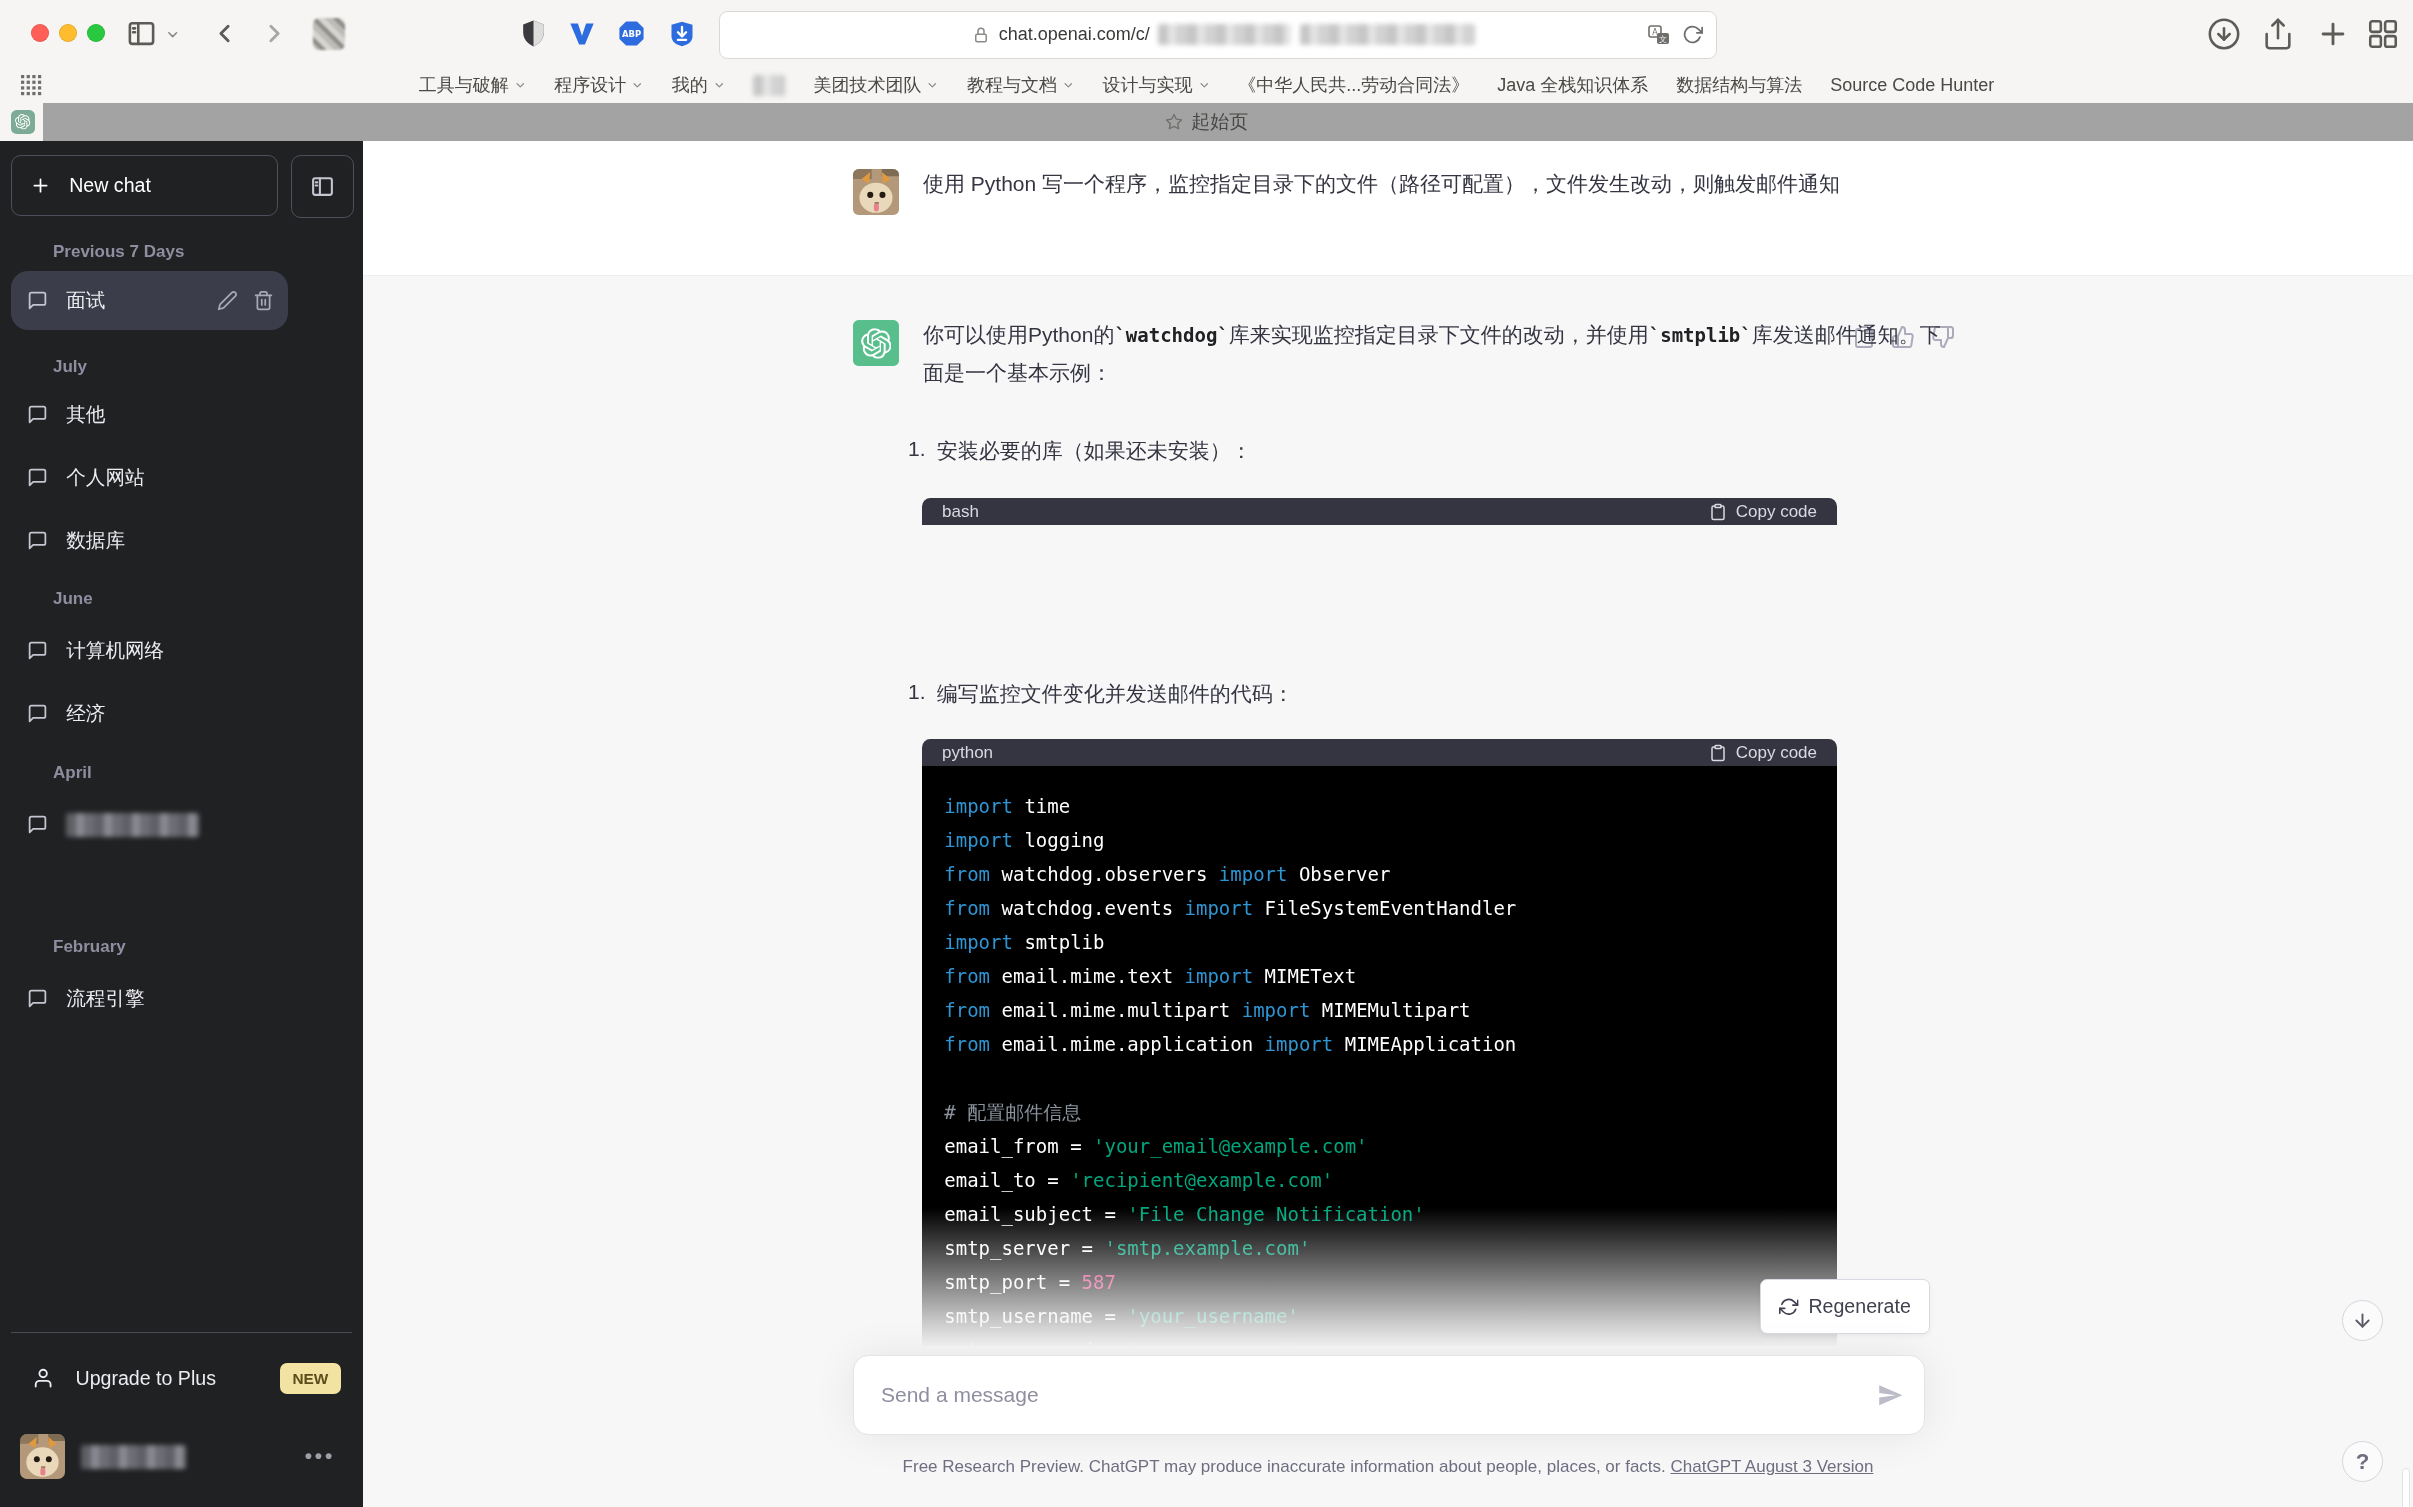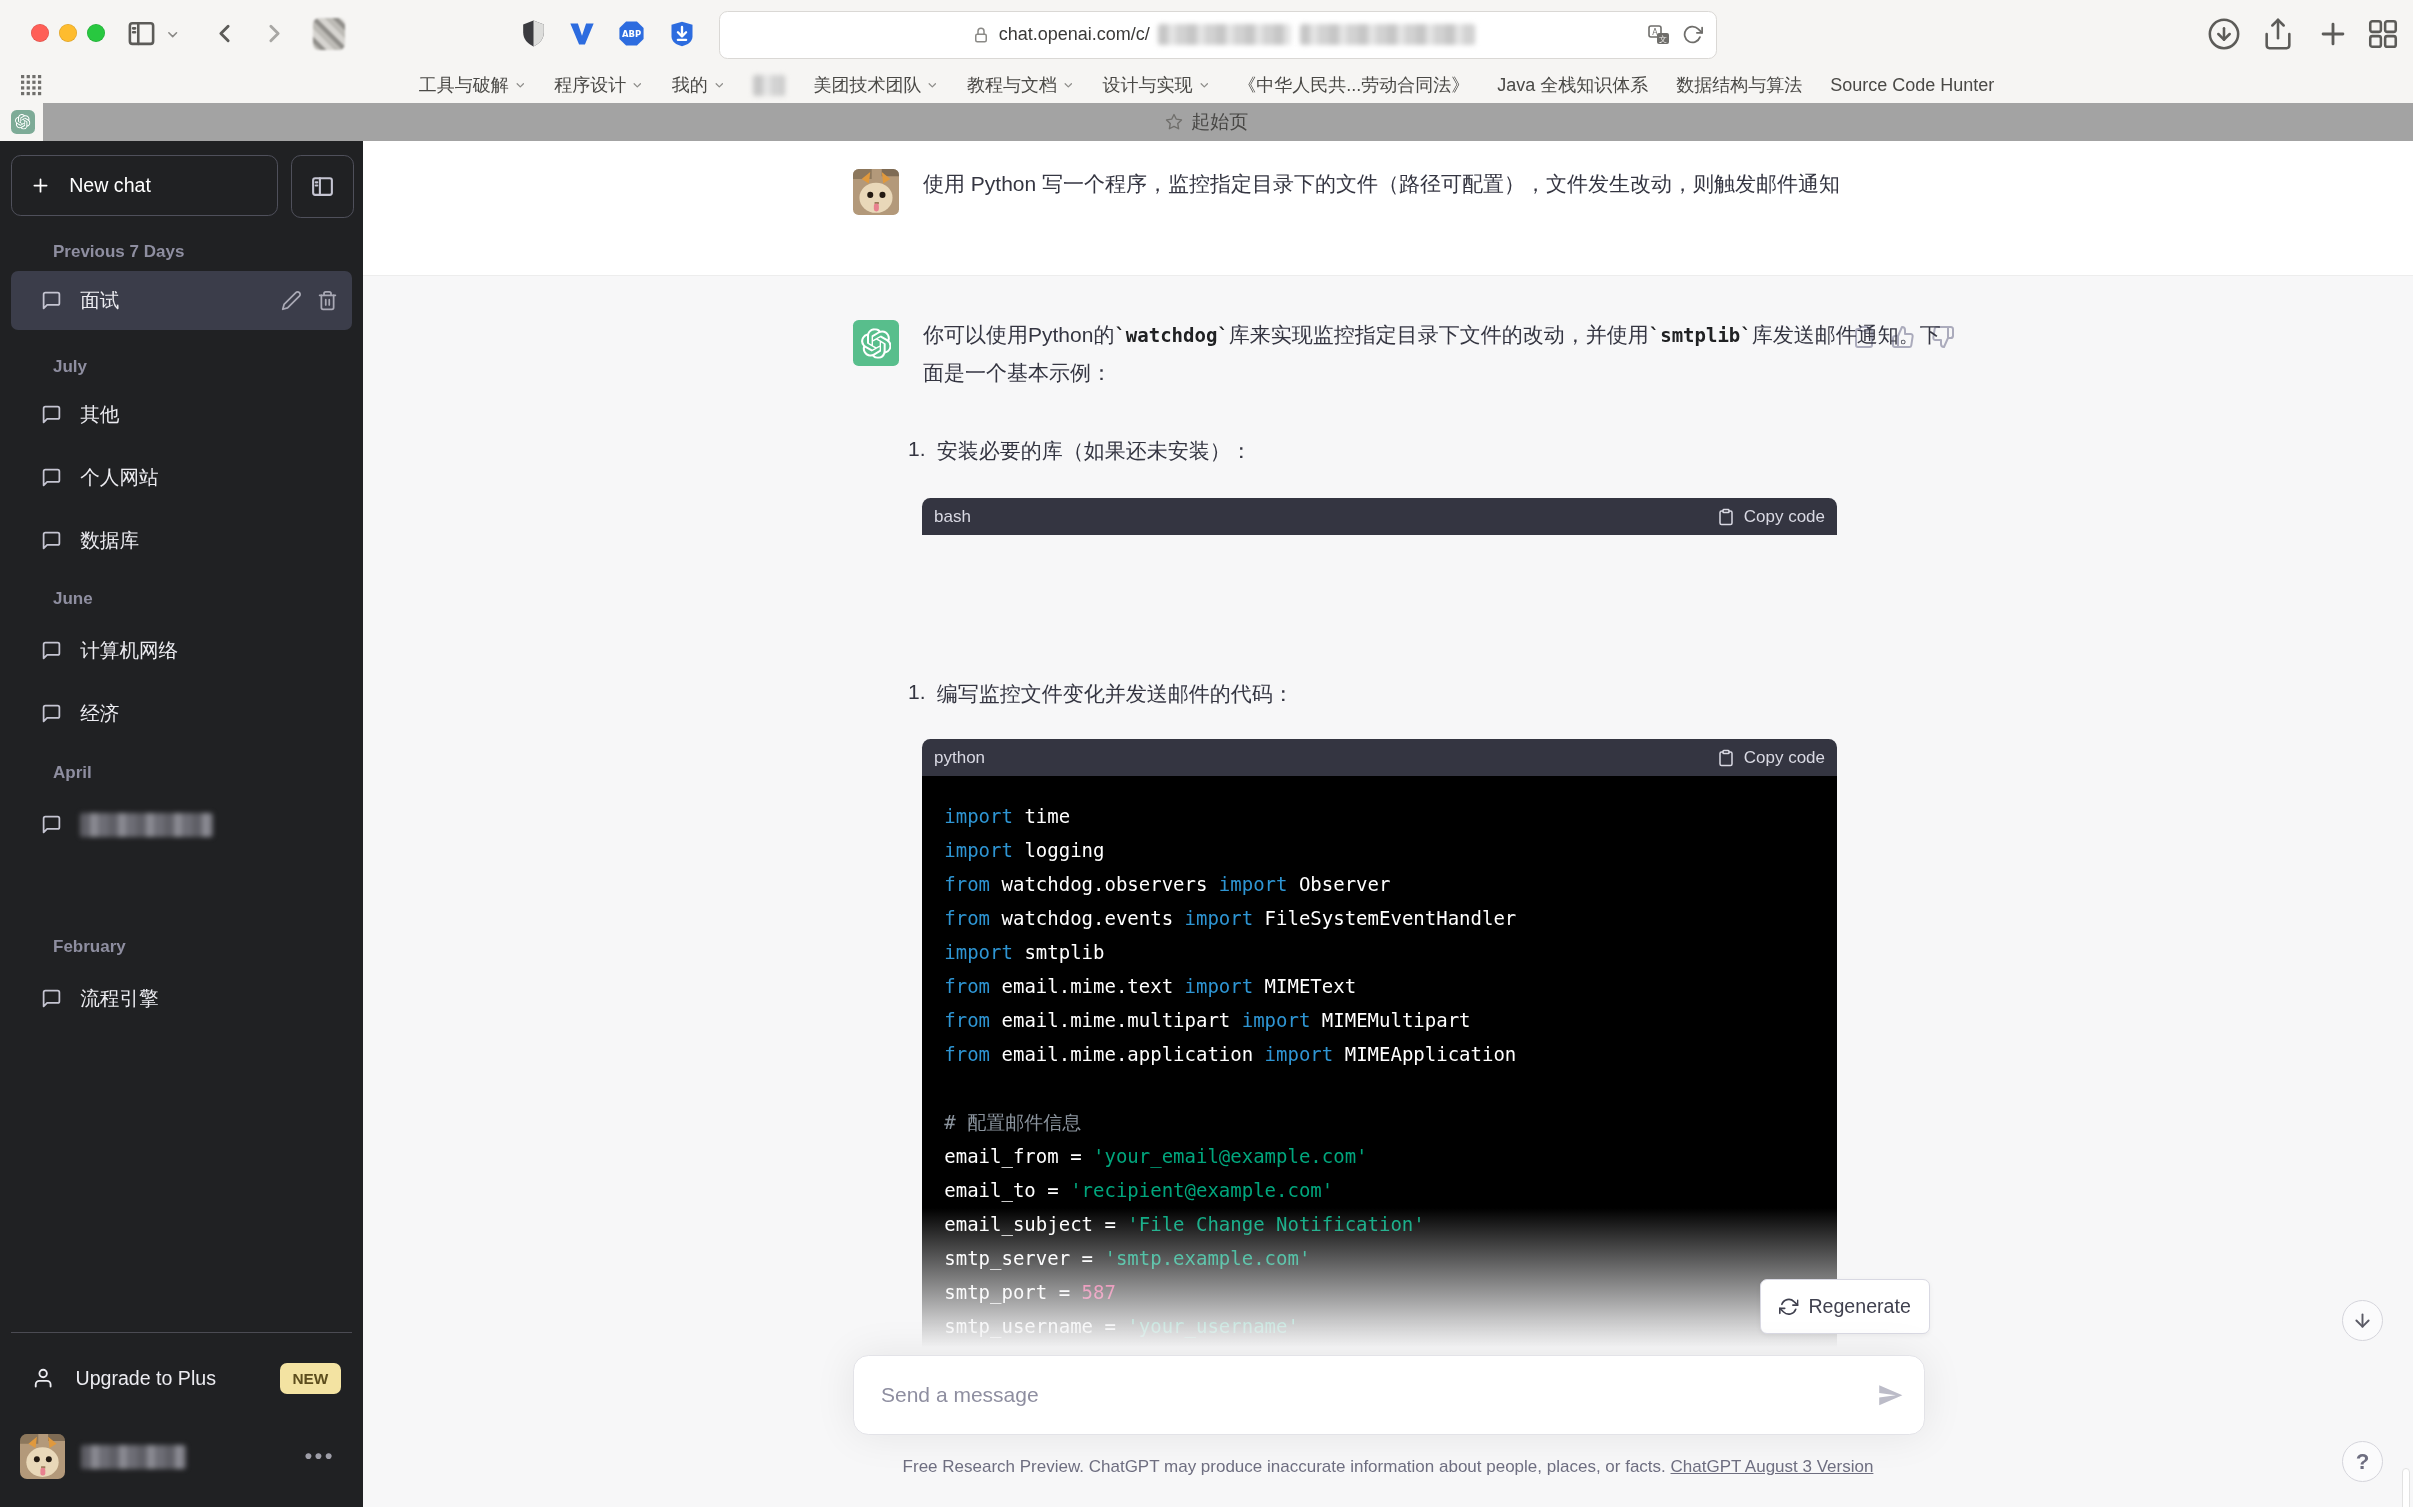"面试" .sb-item { border-radius: 7px -> 17px; padding-left: 30px -> 16px; width: 341px -> 277px }
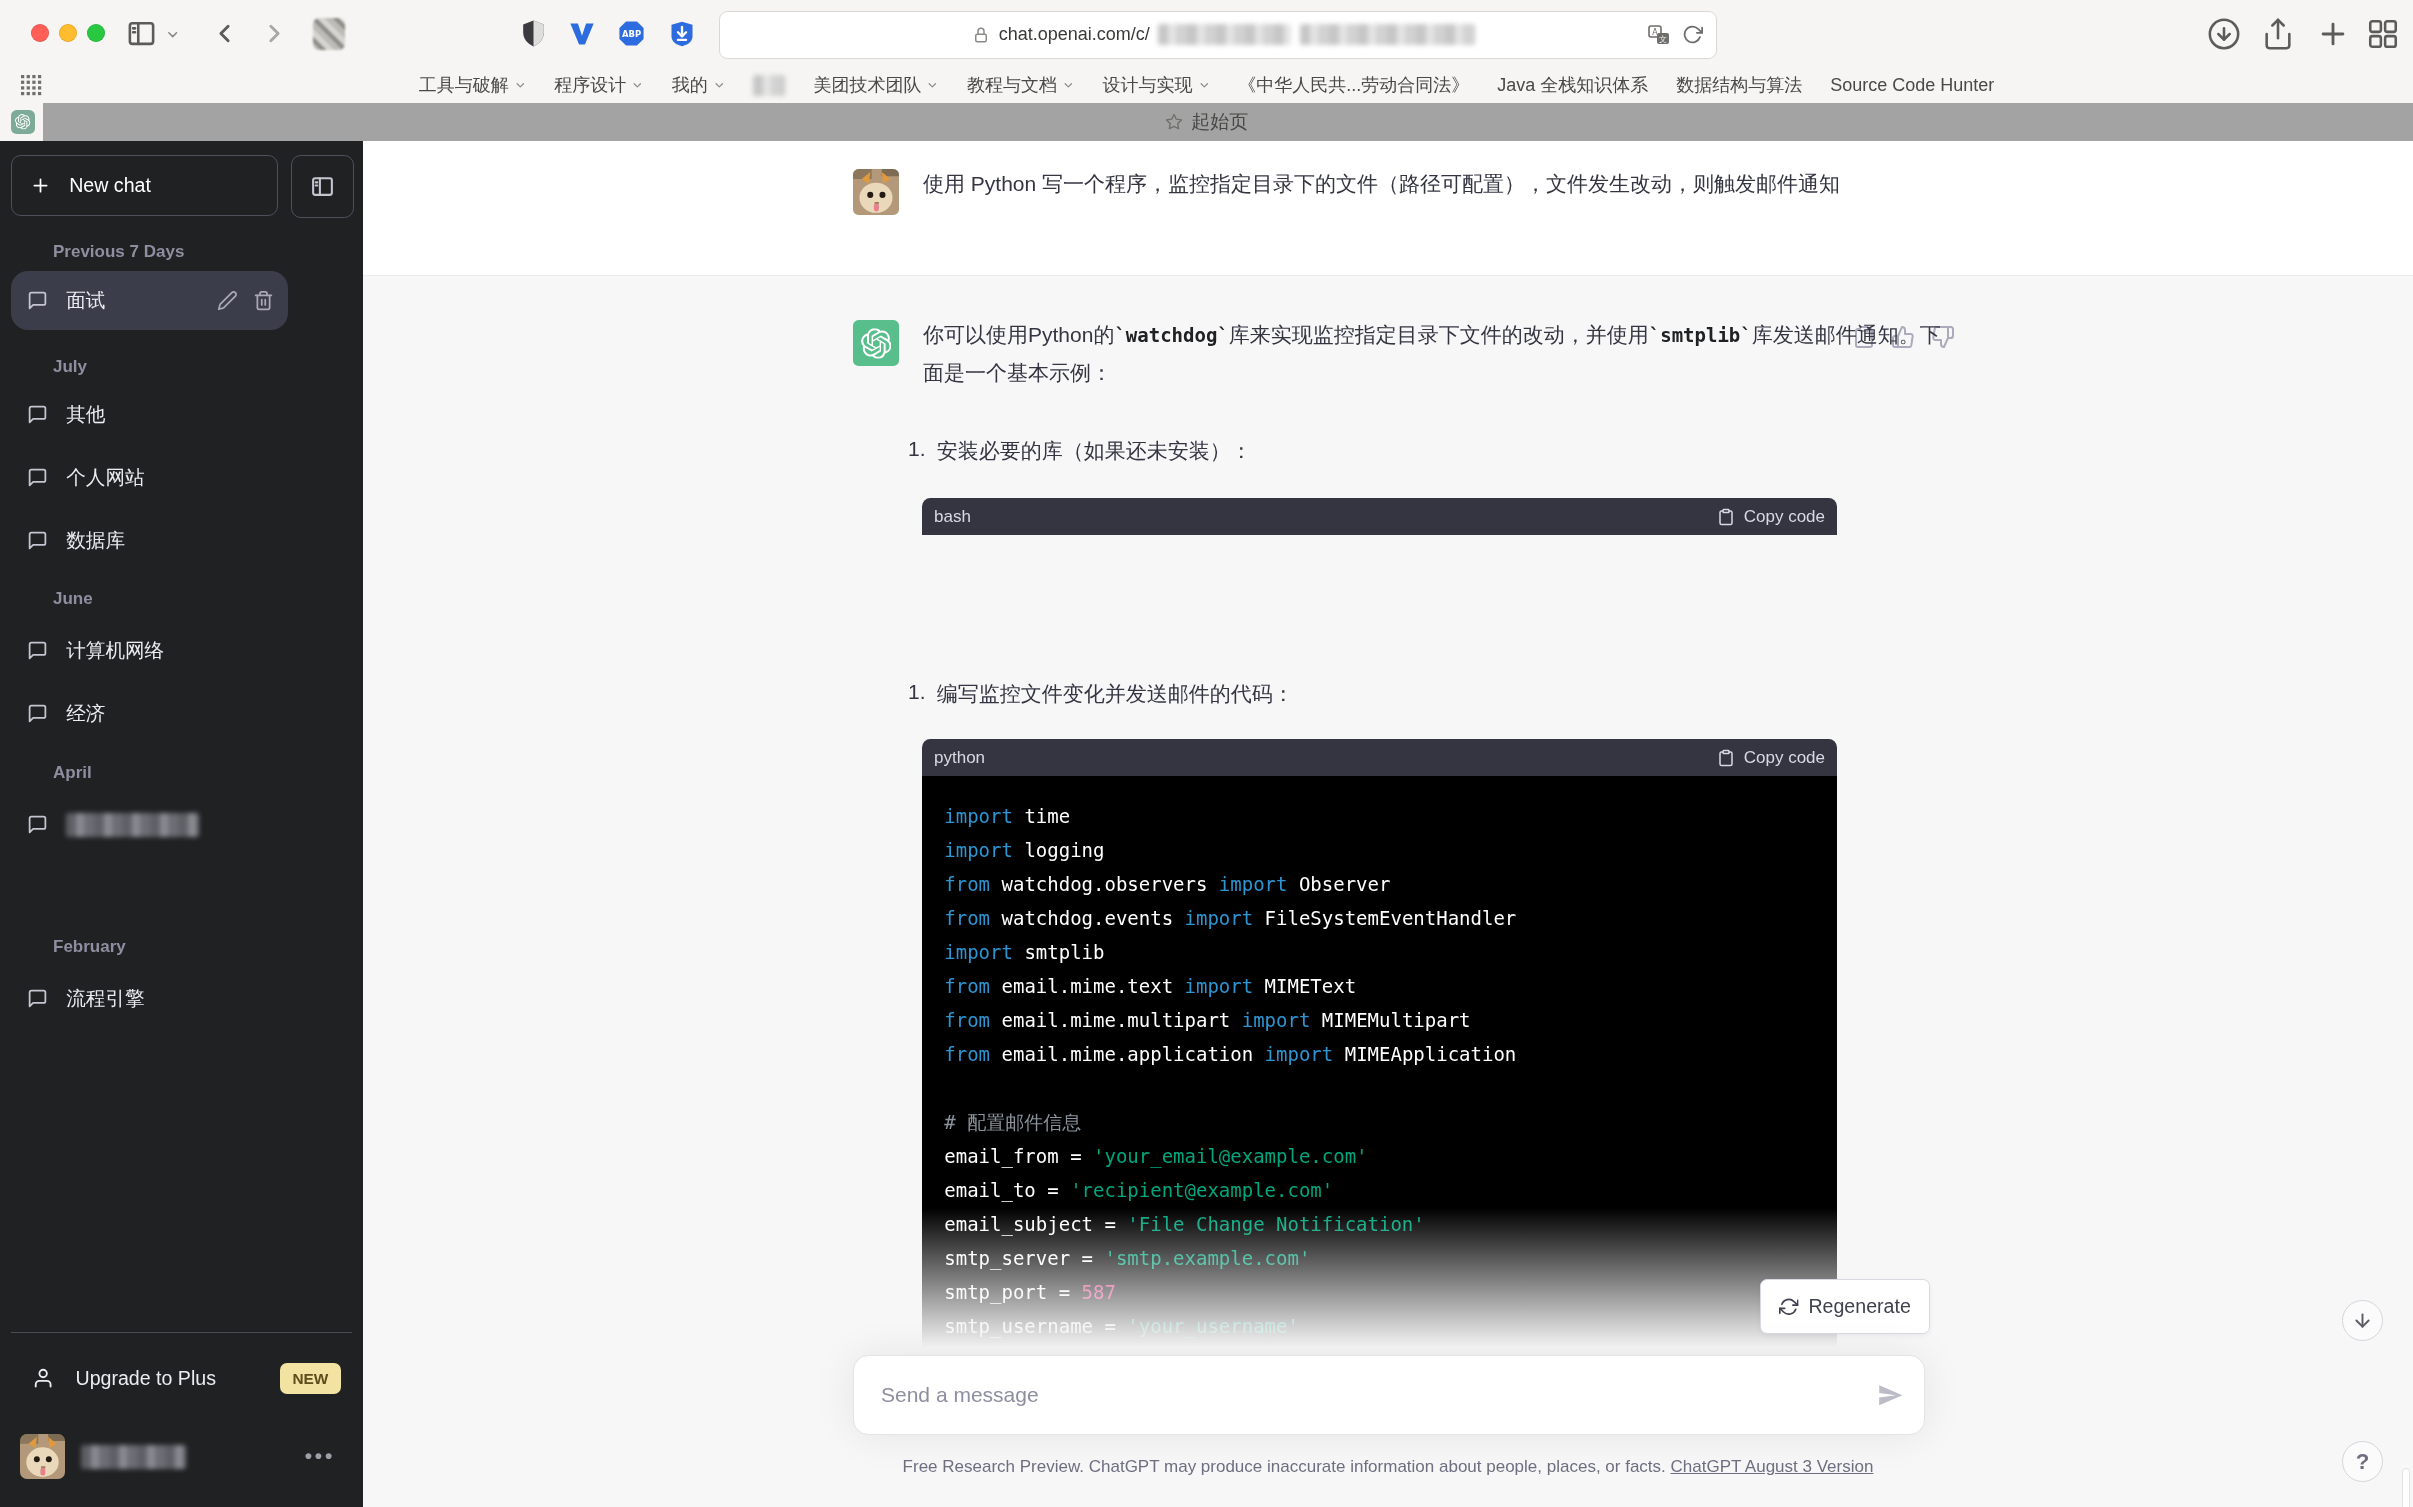"bash" .code-head { height: 37px -> 27px; padding: 0 12px -> 0 20px }
